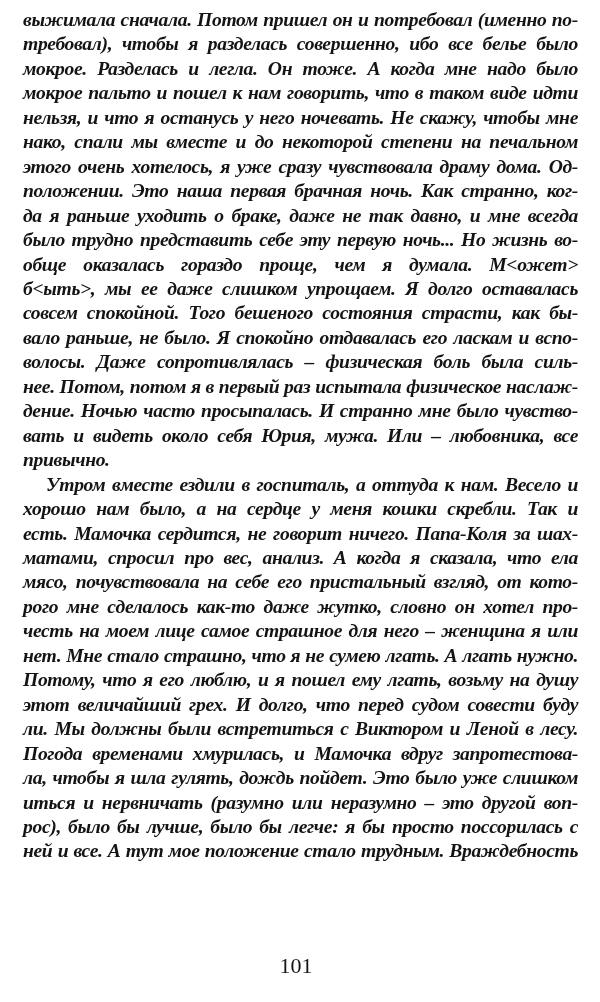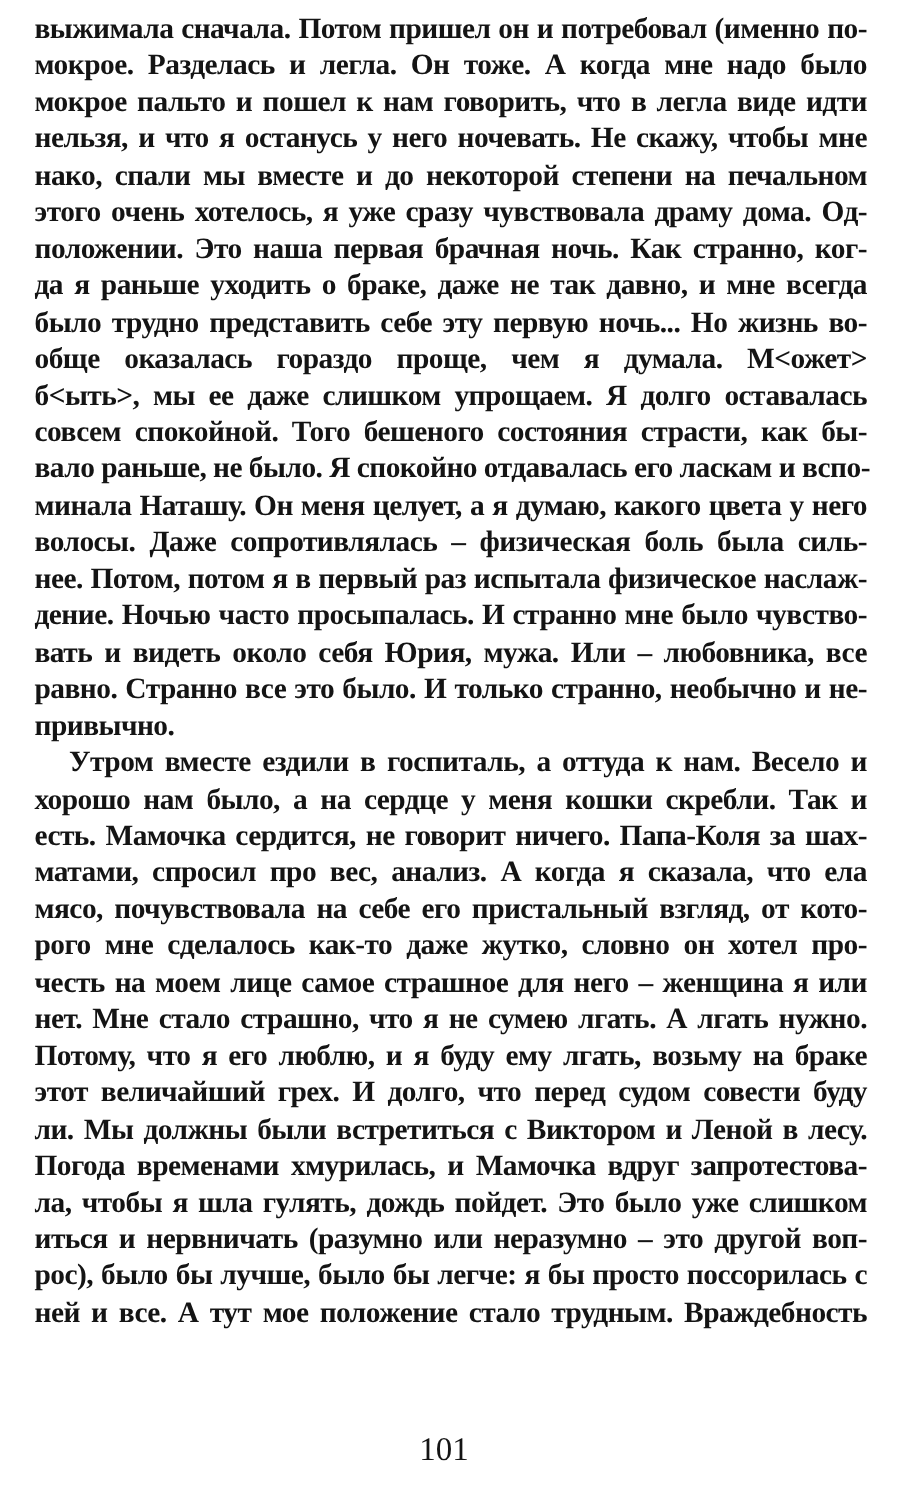"выжимала сначала. Потом пришел он" .line { font-style: none -> italic }
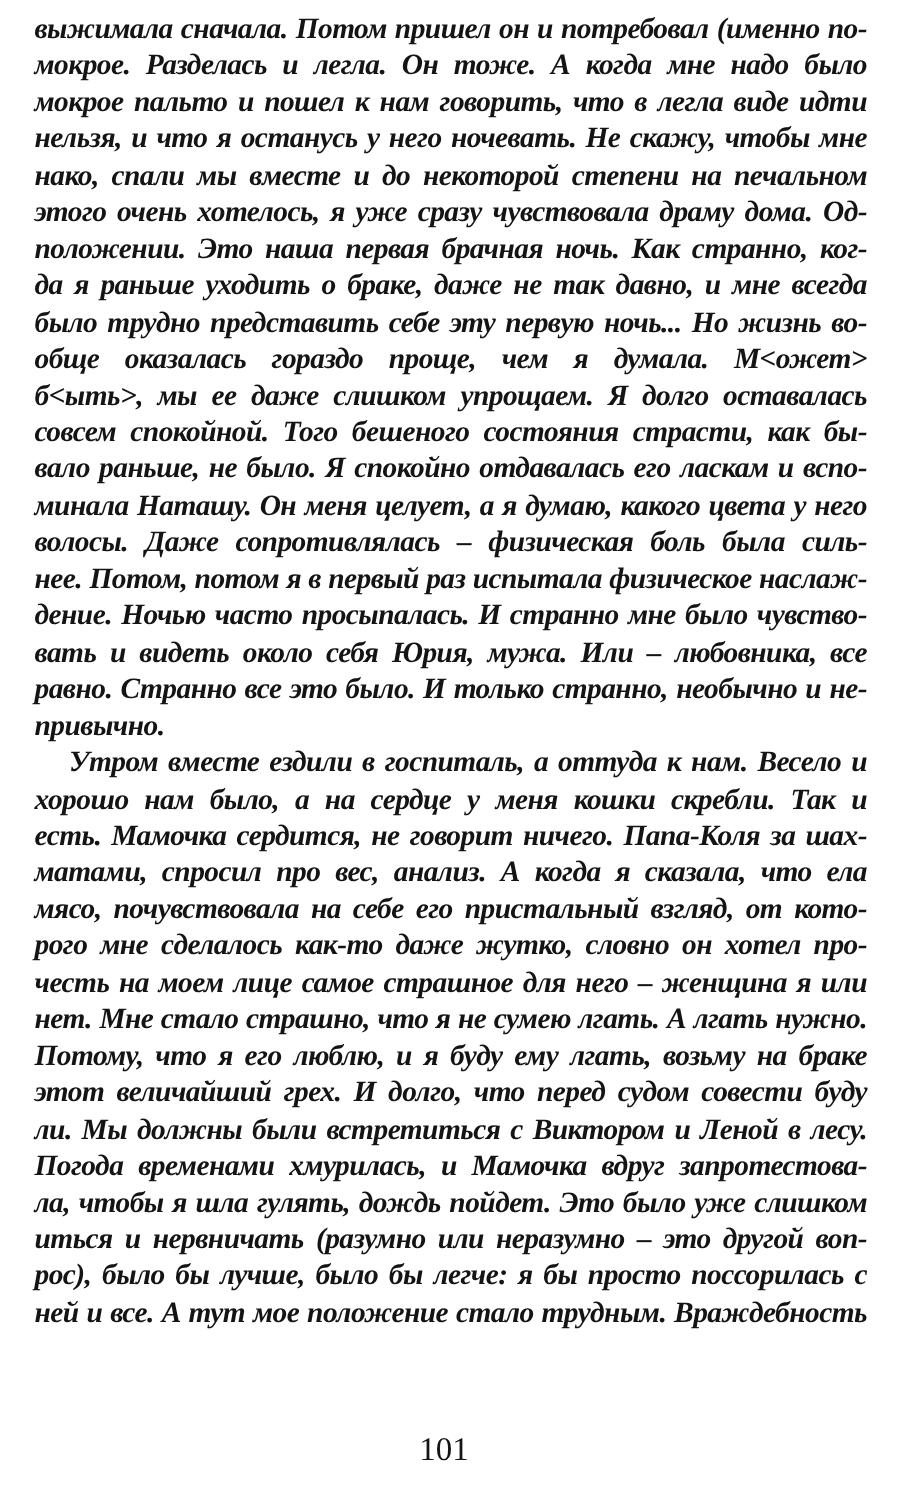"требовал), чтобы я разделась совершенно," span.line { html: none -> <span>требовал), чтобы я разделась совершенно, ибо все белье было</span> }
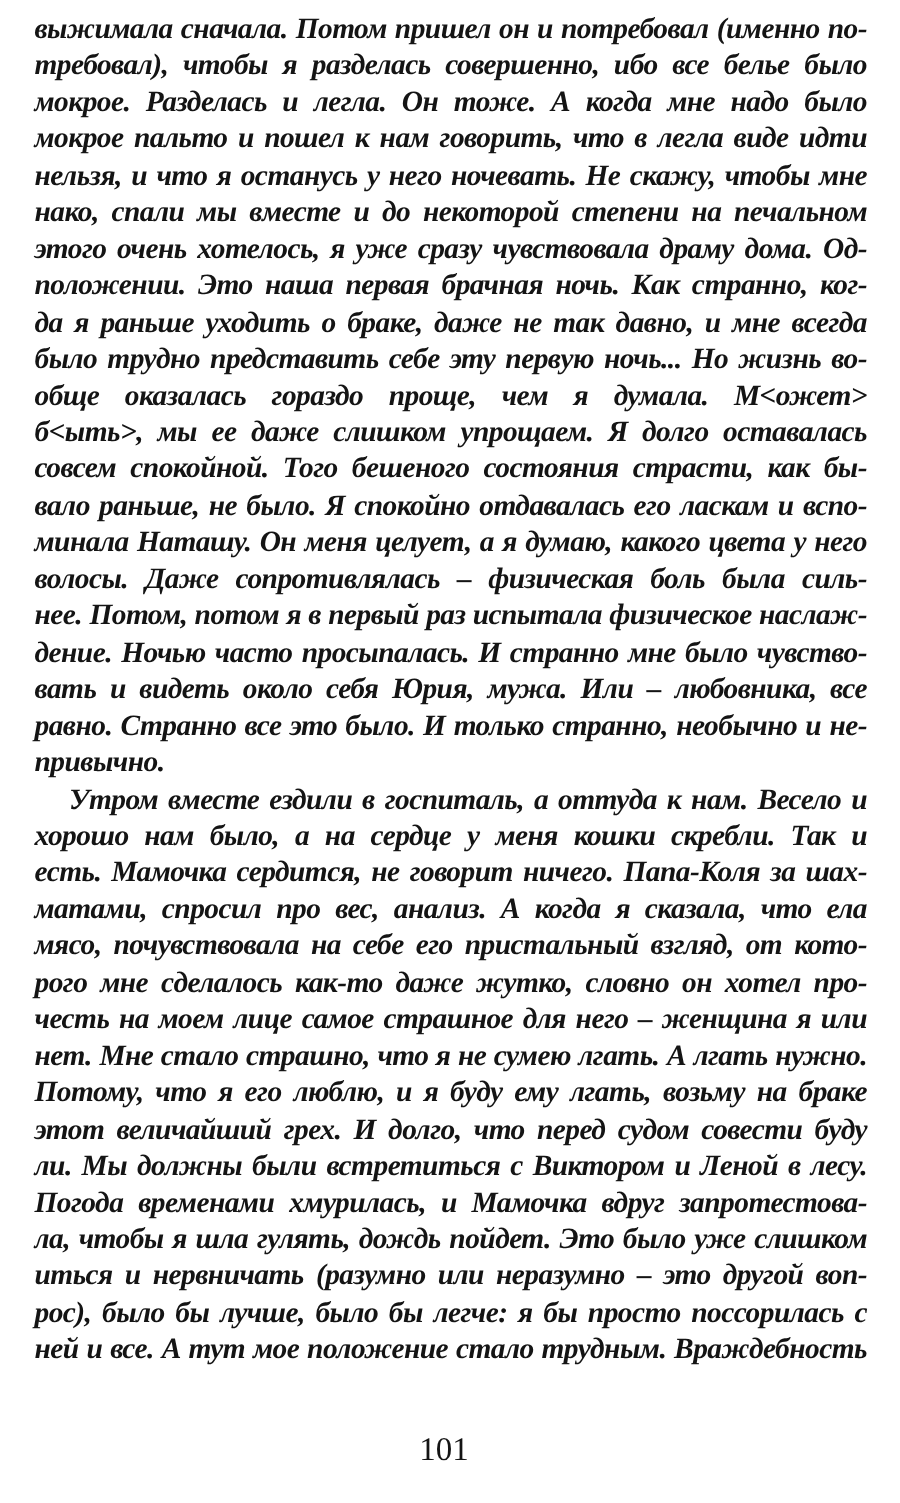"мокрое пальто и пошел к" span.line { text: легла -> таком }
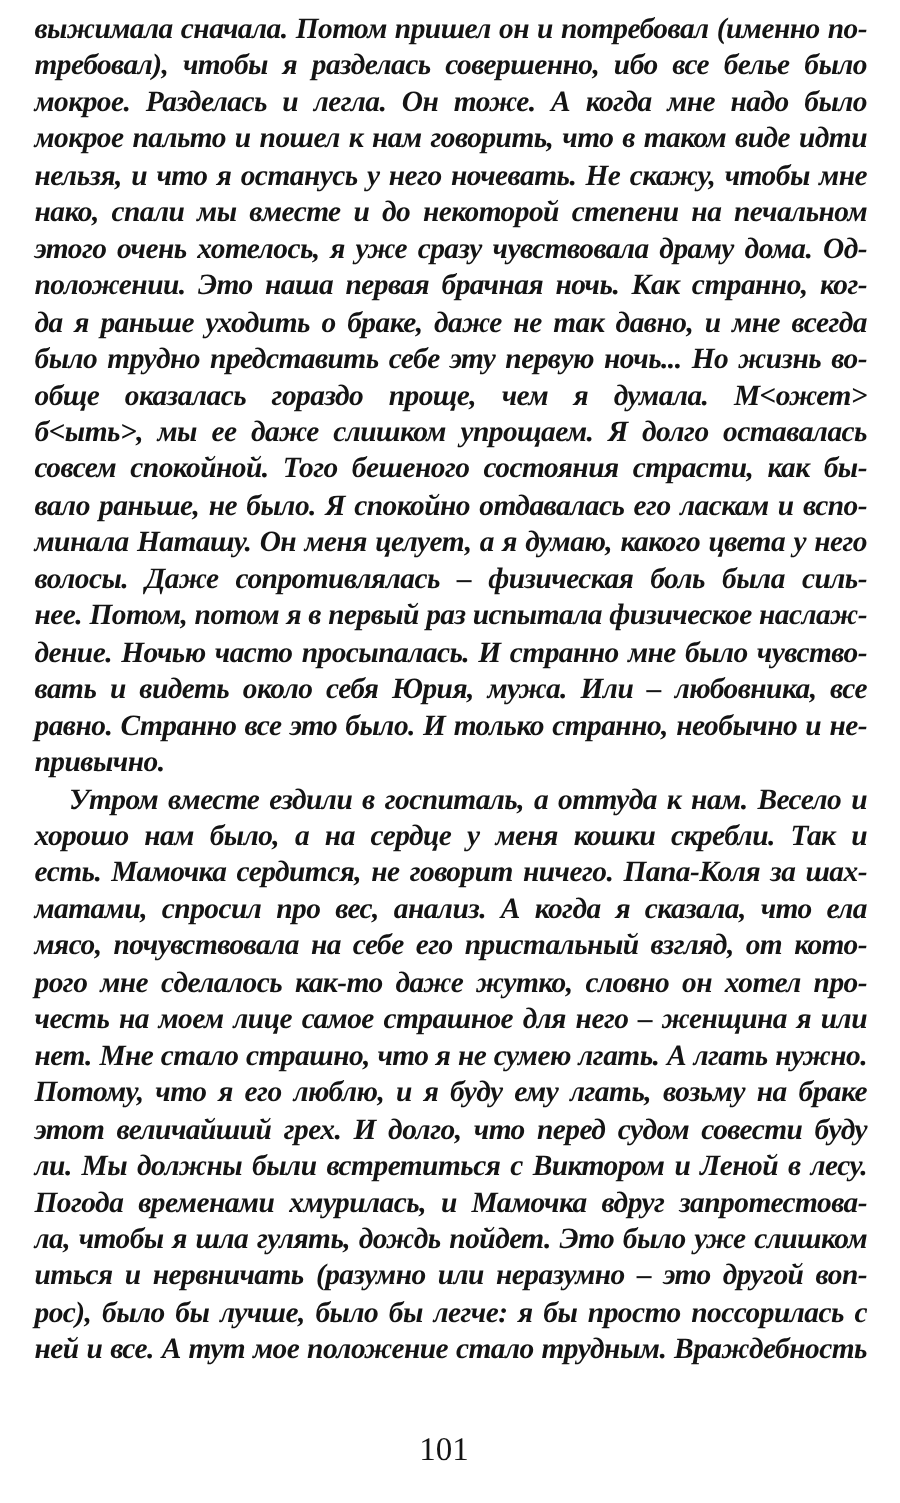"минала Наташу. Он меня целует," span.line { html: <span>минала Наташу. Он меня целует, а я думаю, какого цвета у него</span> -> none }
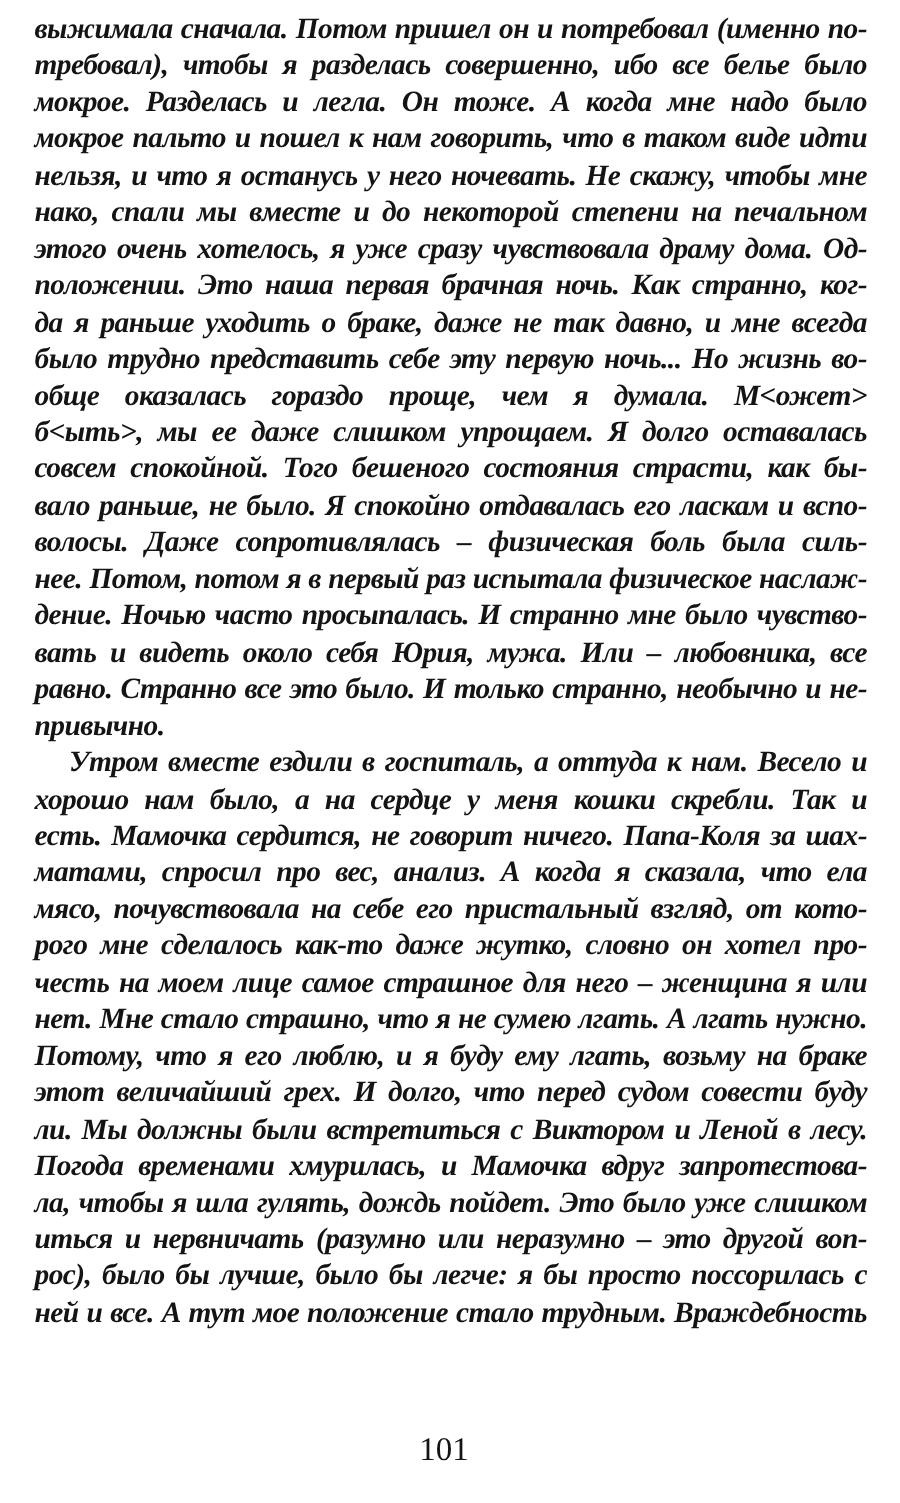"равно. Странно все это было." span.line { html: <span>равно. Странно все это было. И только странно, необычно и не-</span> -> none }
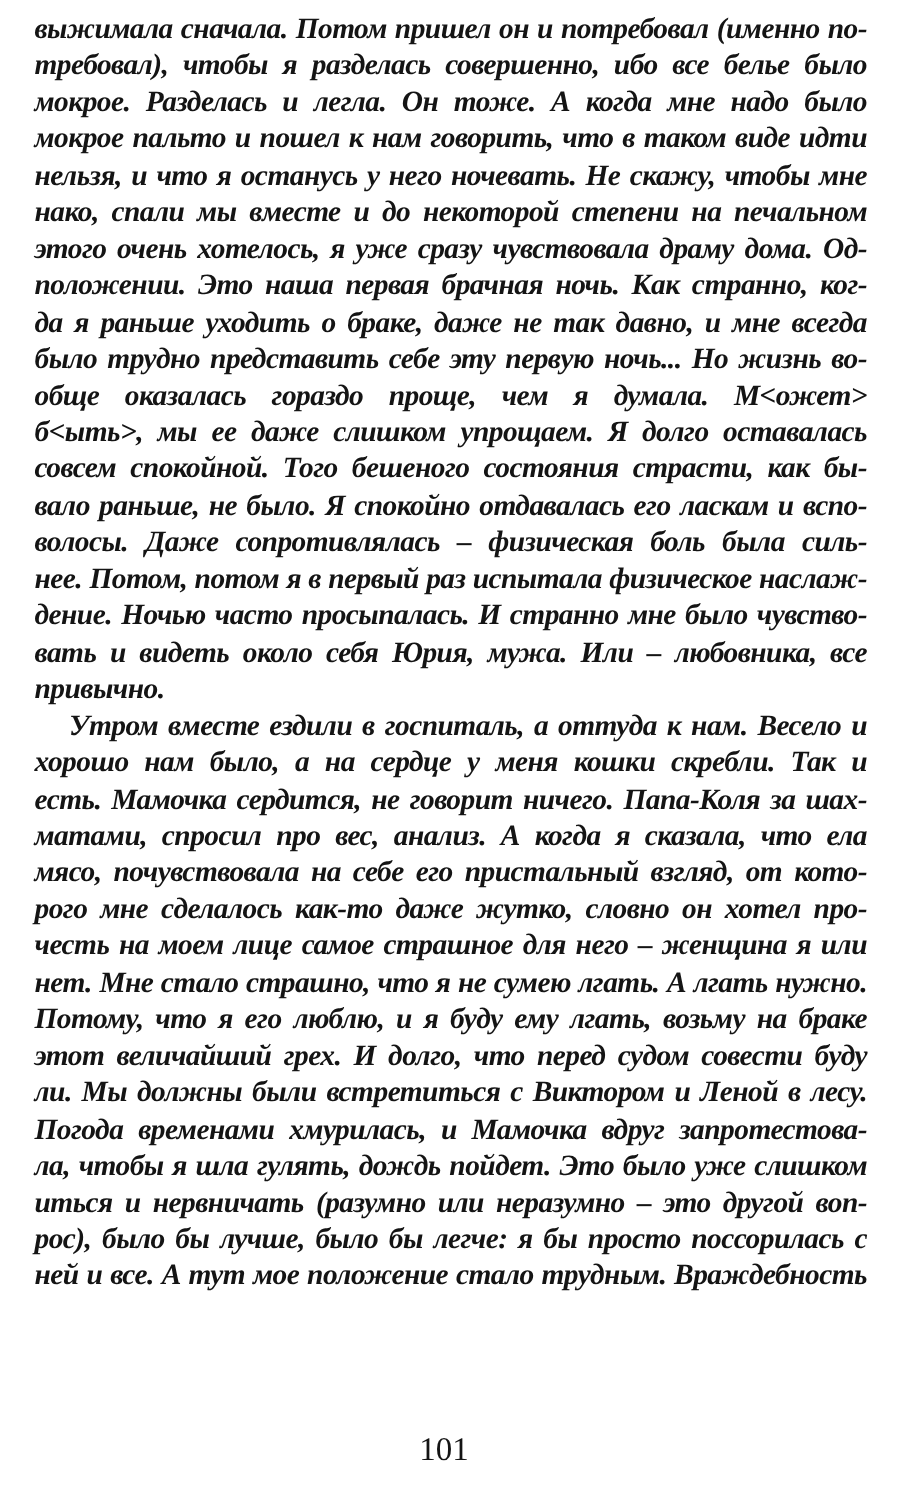"Потому, что я его люблю," span.line { text: буду ему лгать, возьму на браке -> пошел ему лгать, возьму на душу }
